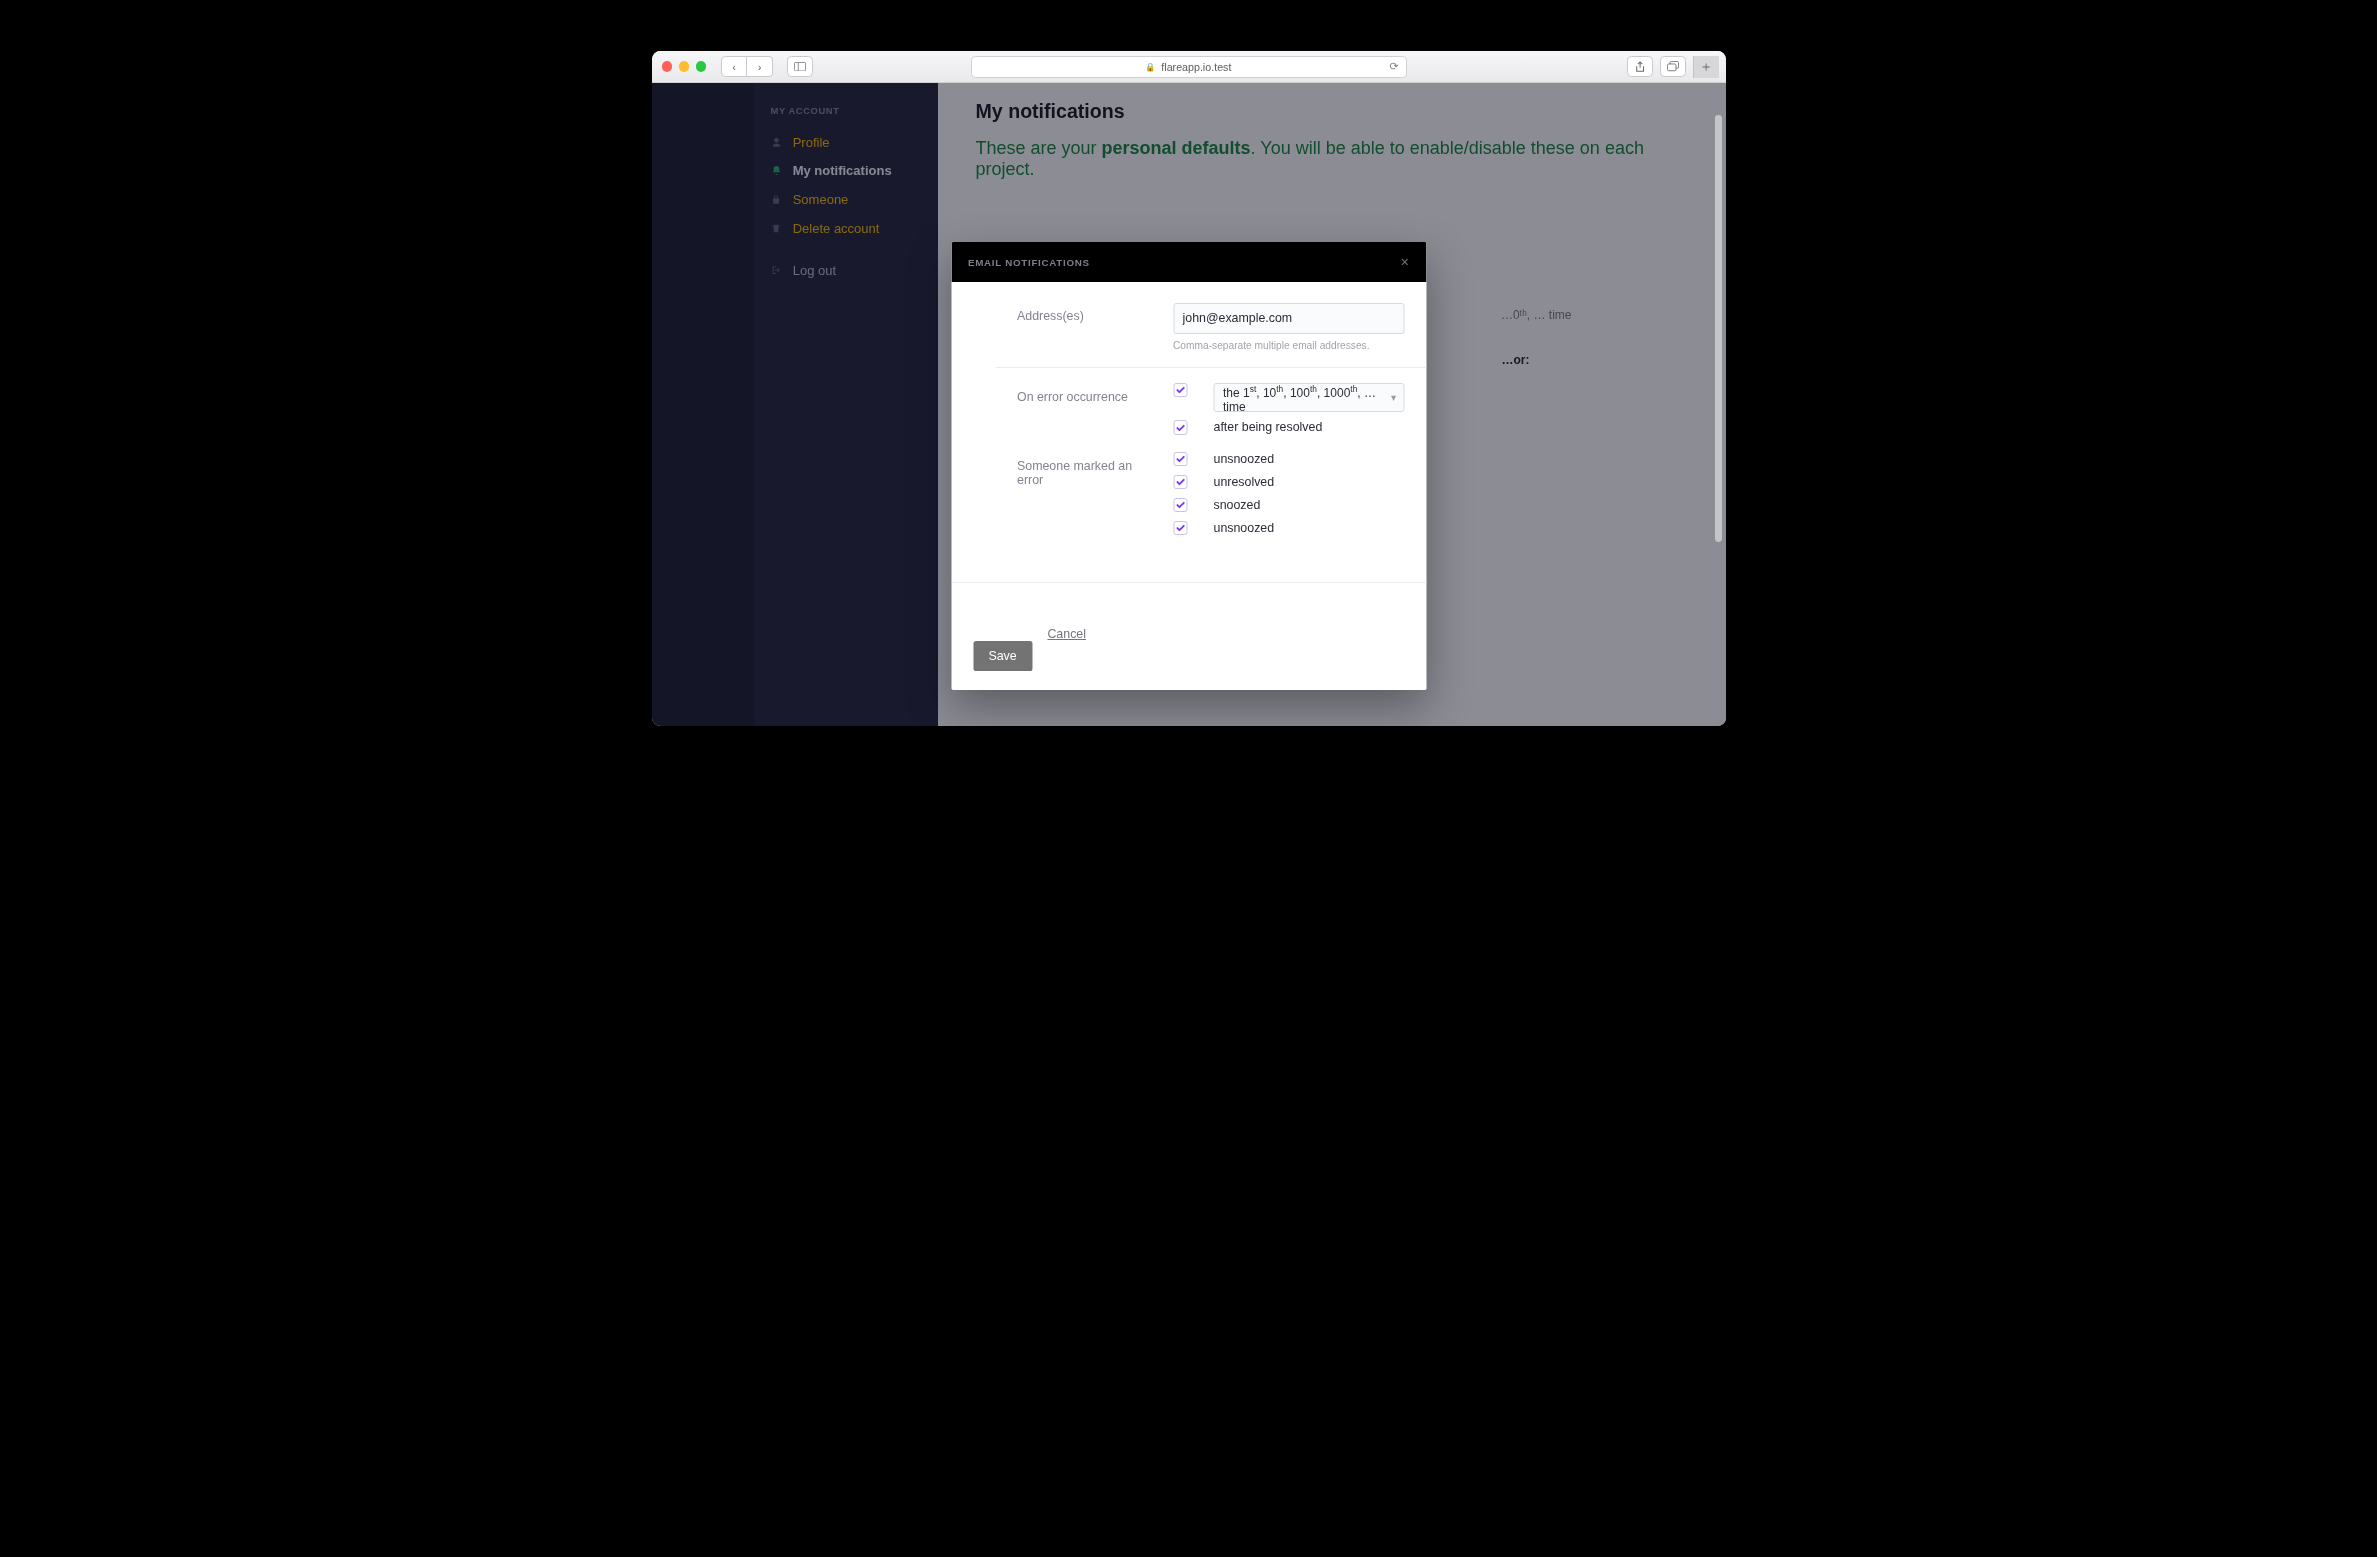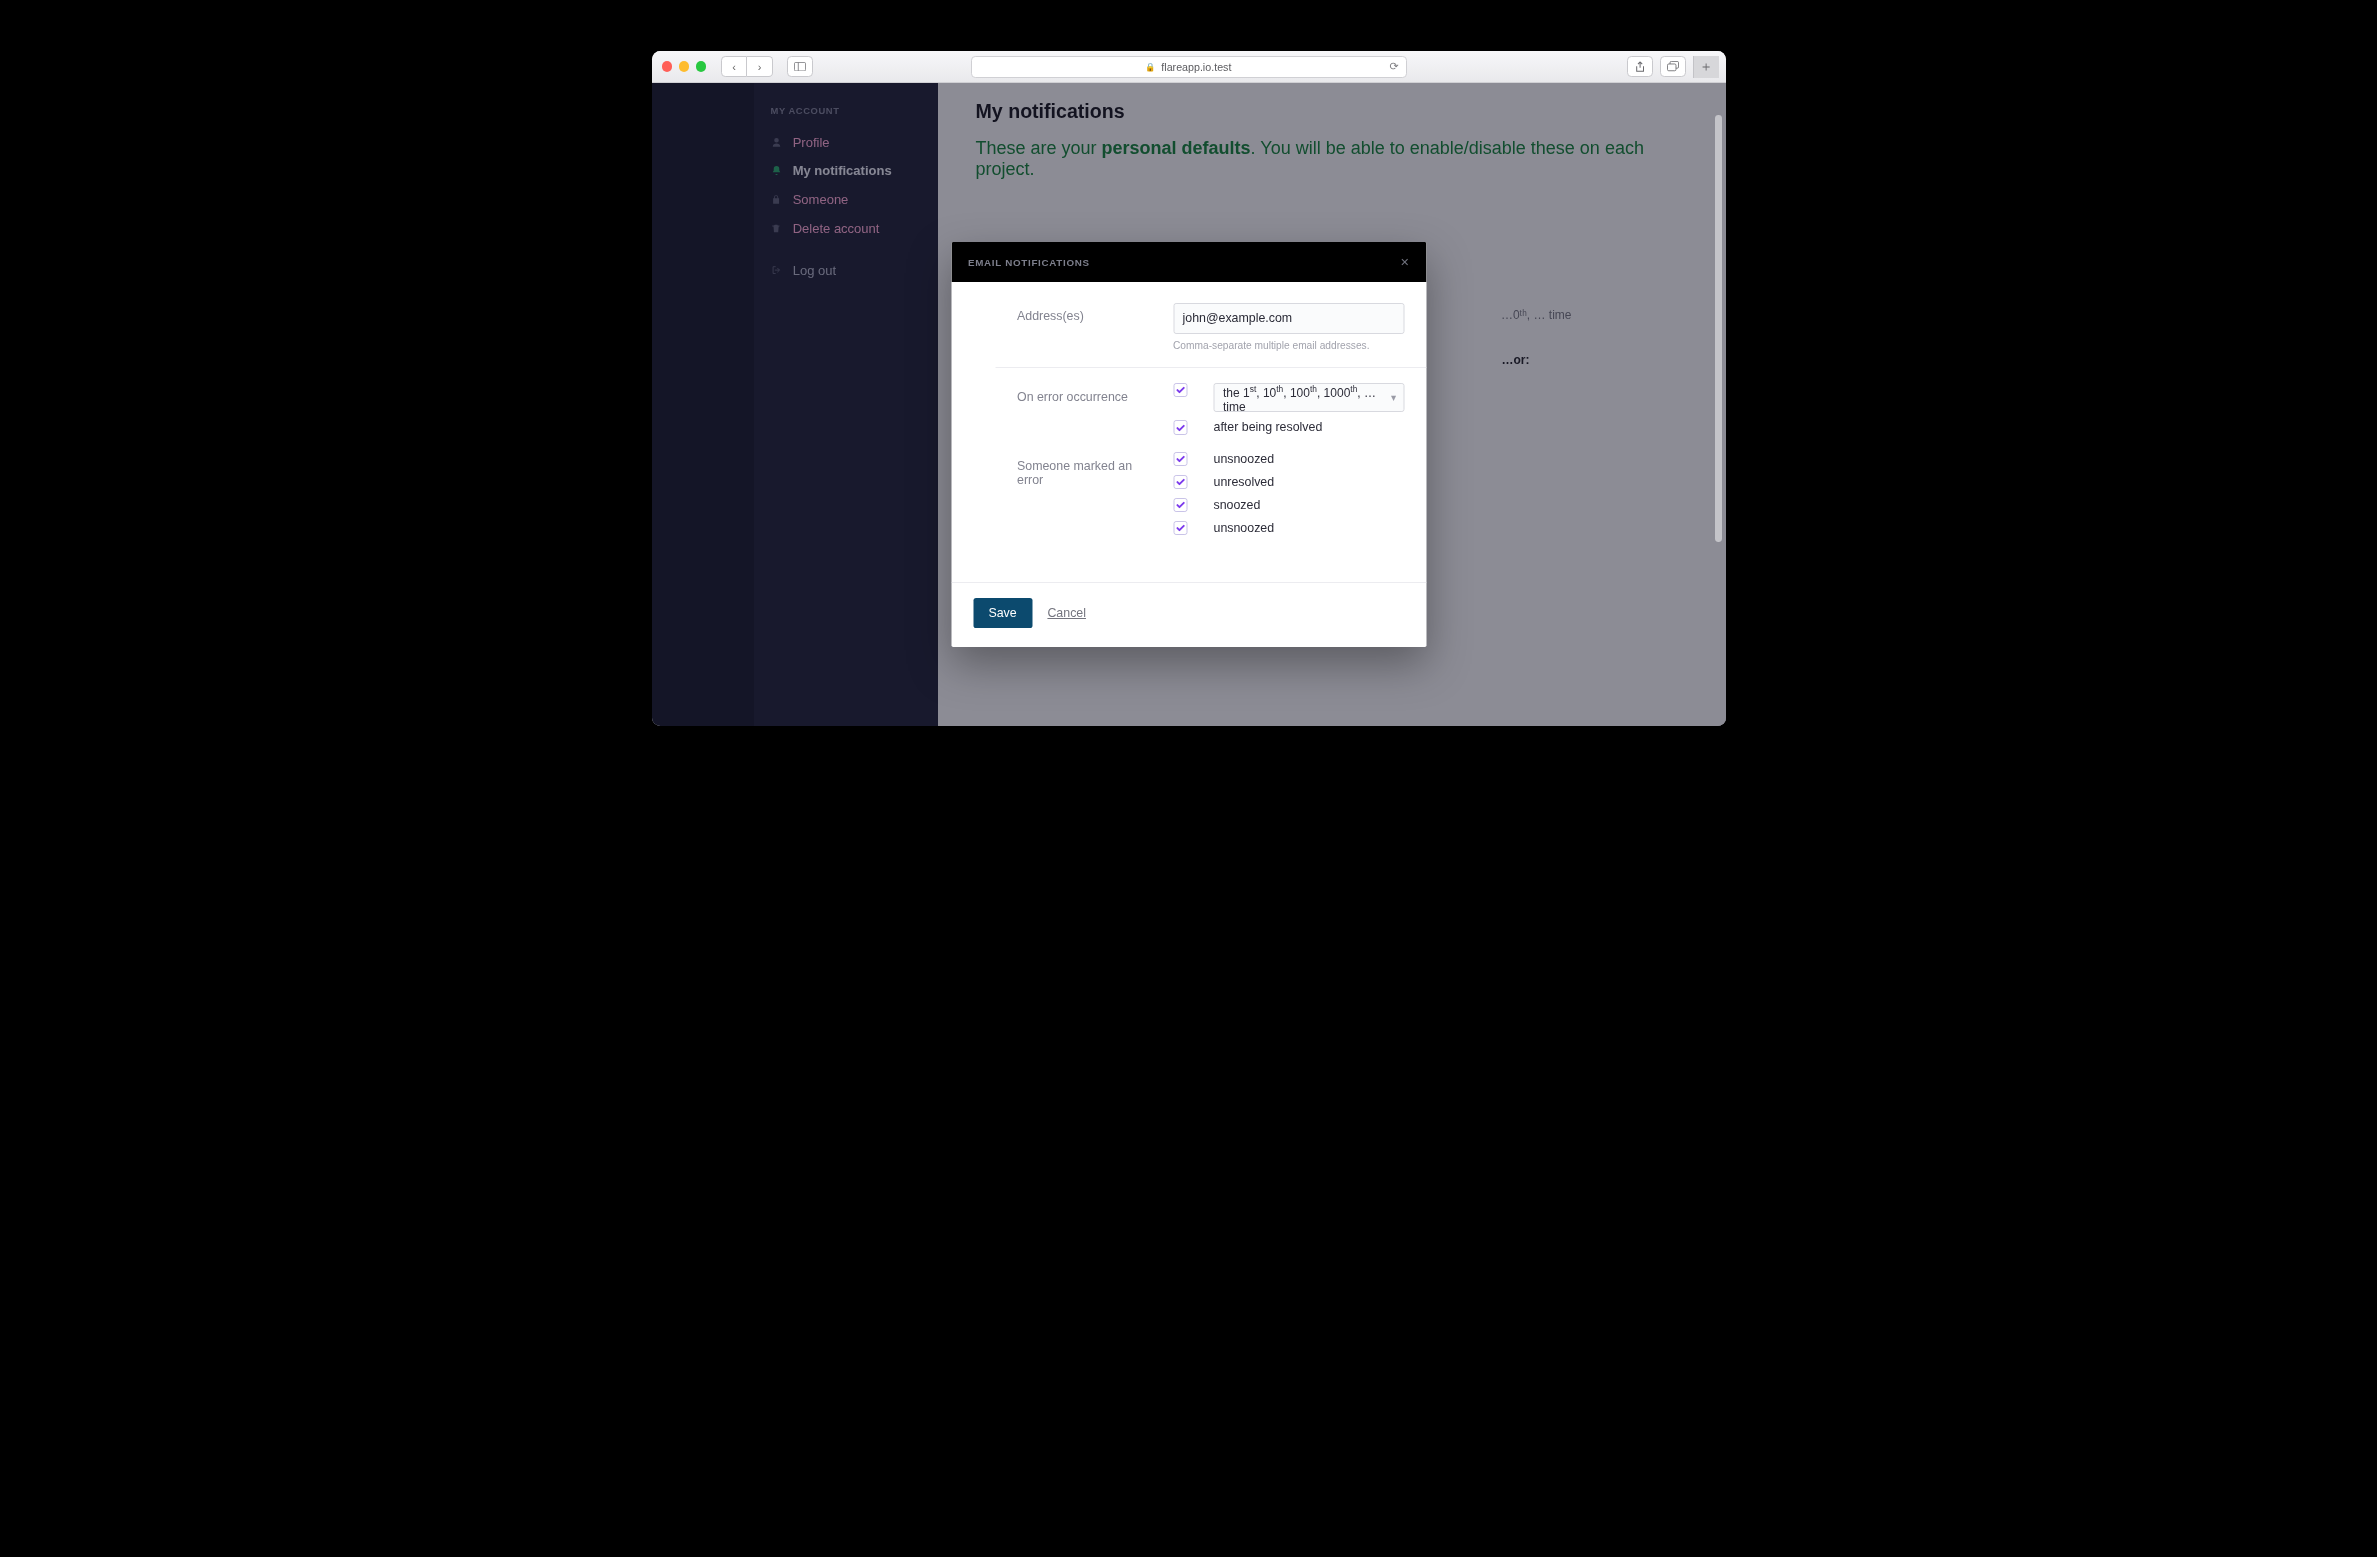"Profile" .side-item { color: #f9a8d4 -> #eab308 }
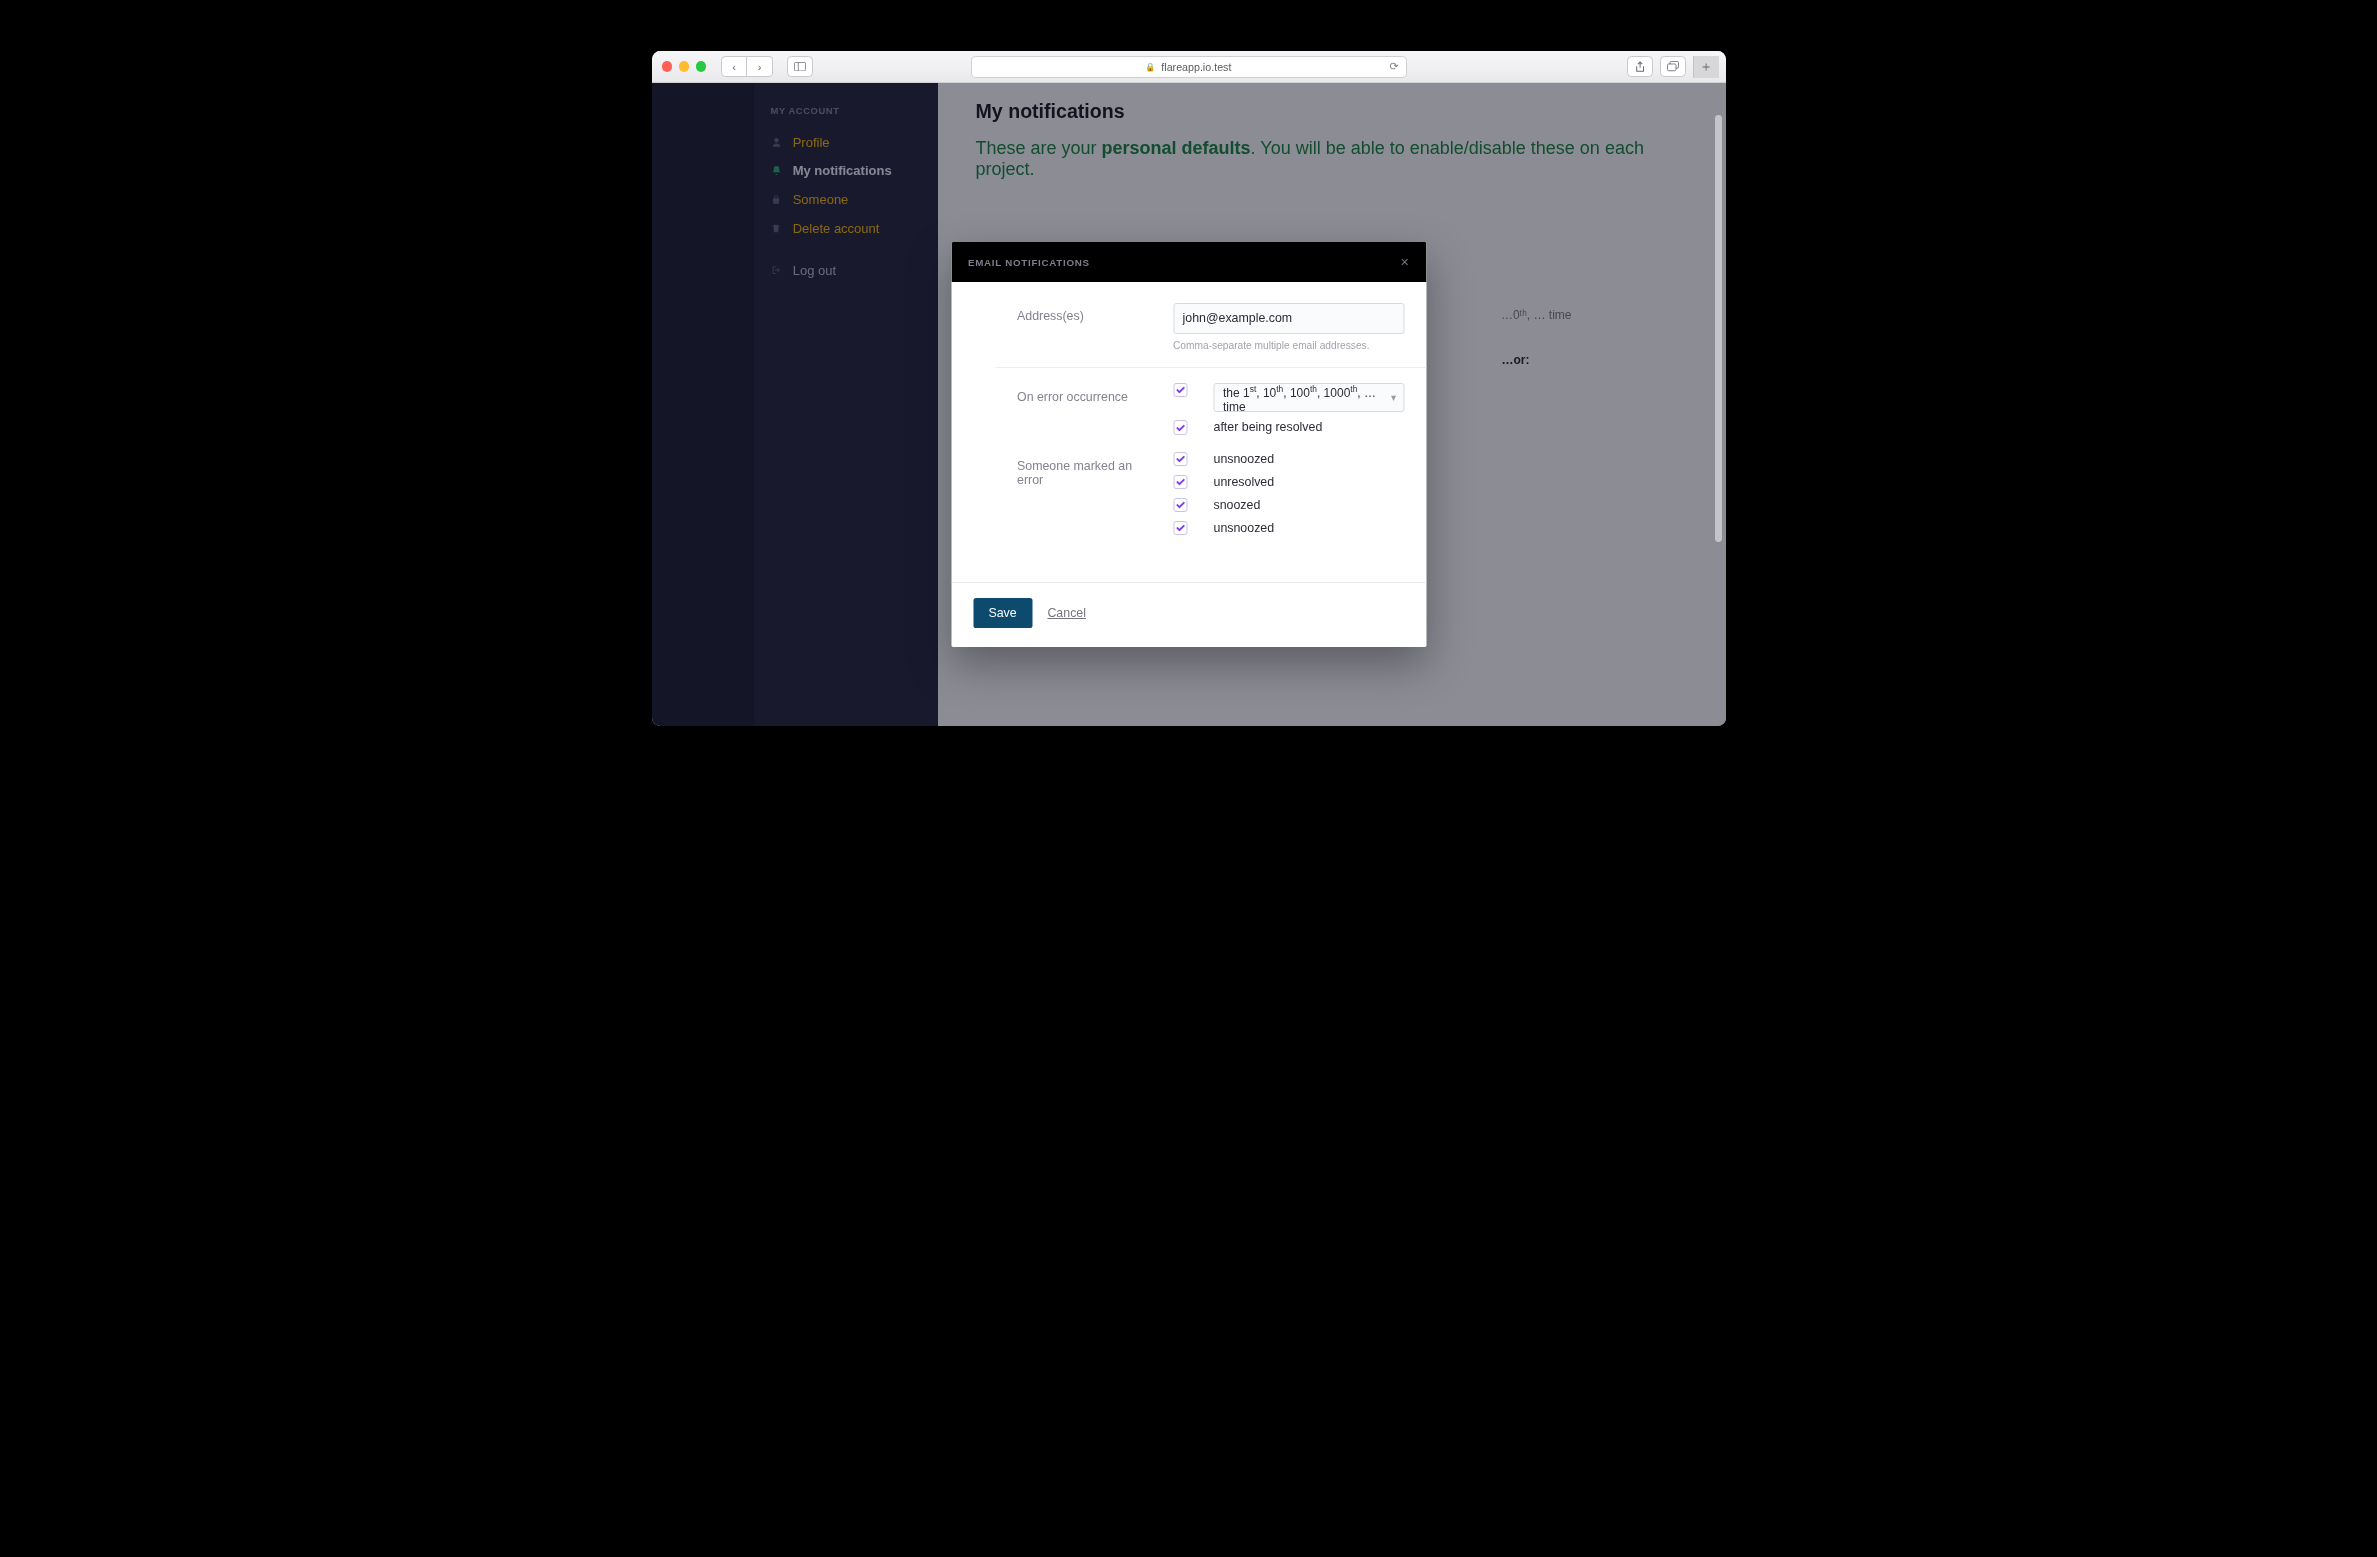"Save" .btn-primary { background: #0c4a6e -> #737373; margin-top: none -> 43px }
